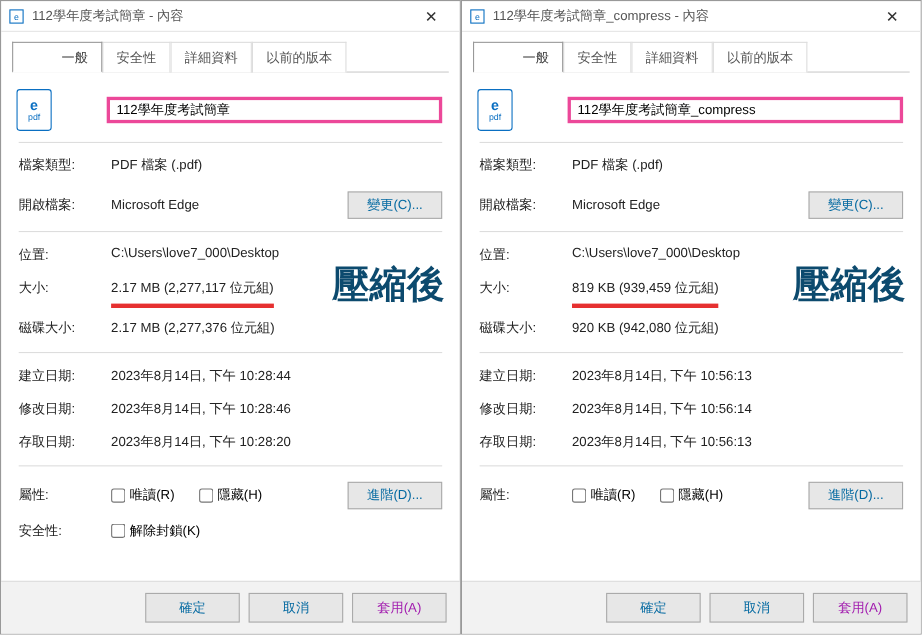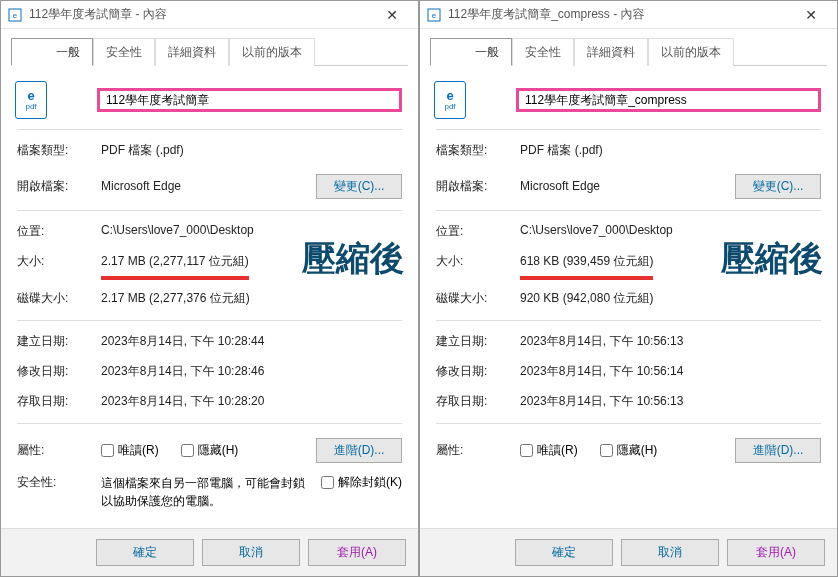"618 KB (939,459 位元組)" span.underline-red { text: 618 -> 819 }
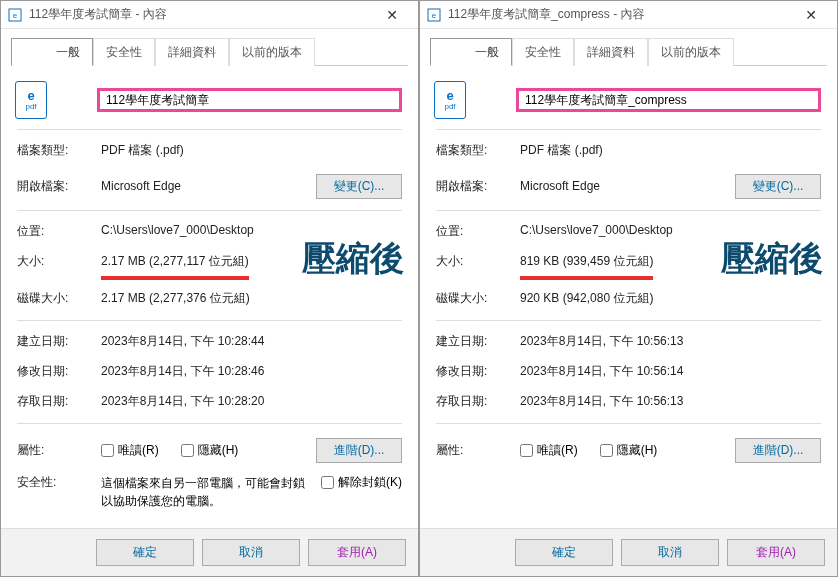"這個檔案來自另一部電腦，可能會封鎖以協助保護您的電腦。" span.security-text { html: <span>這個檔案來自另一部電腦，可能會封鎖以協助保護您的電腦。</span> -> none }
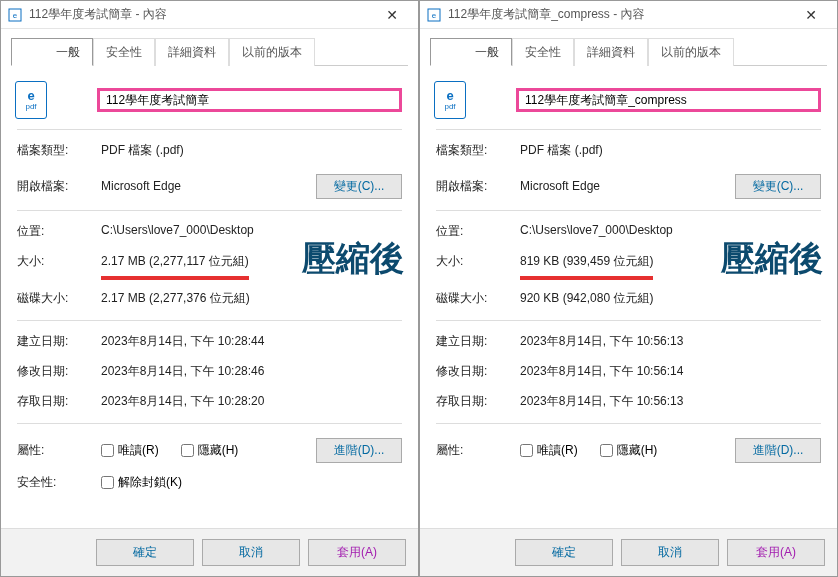"確定" .footer .btn { width: 98px -> 86px }
